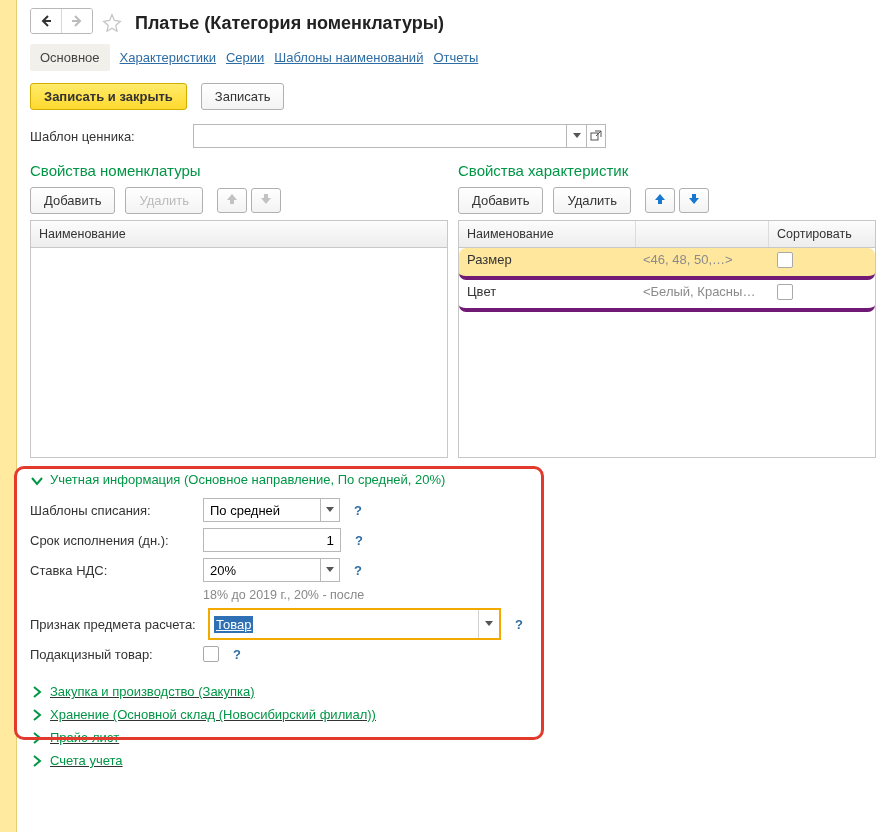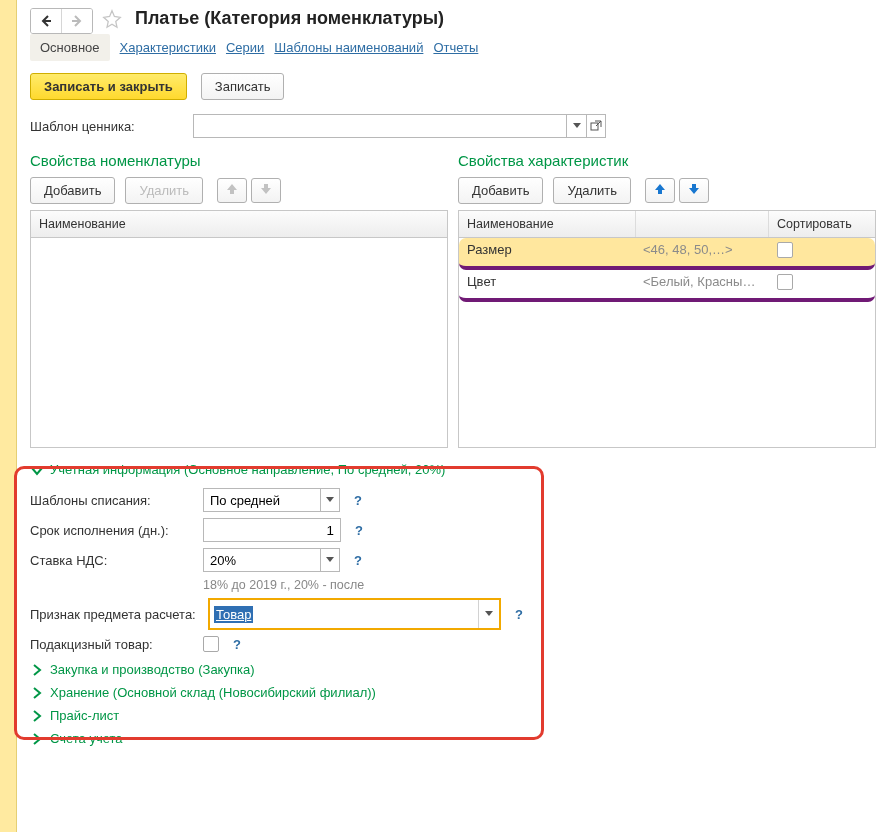"Платье (Категория номенклатуры)" .title-row { align-items: flex-start -> flex-end; margin-bottom: none -> 10px }
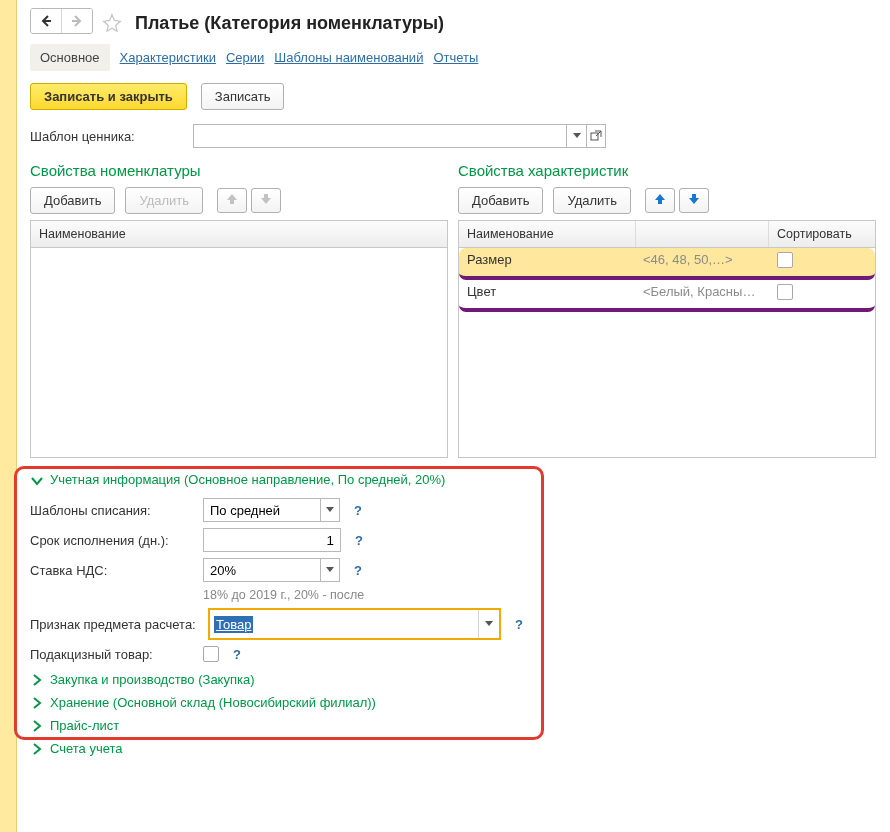"Закупка и производство (Закупка)" .coll-list { margin-top: 6px -> 18px; text-decoration: none -> underline }
